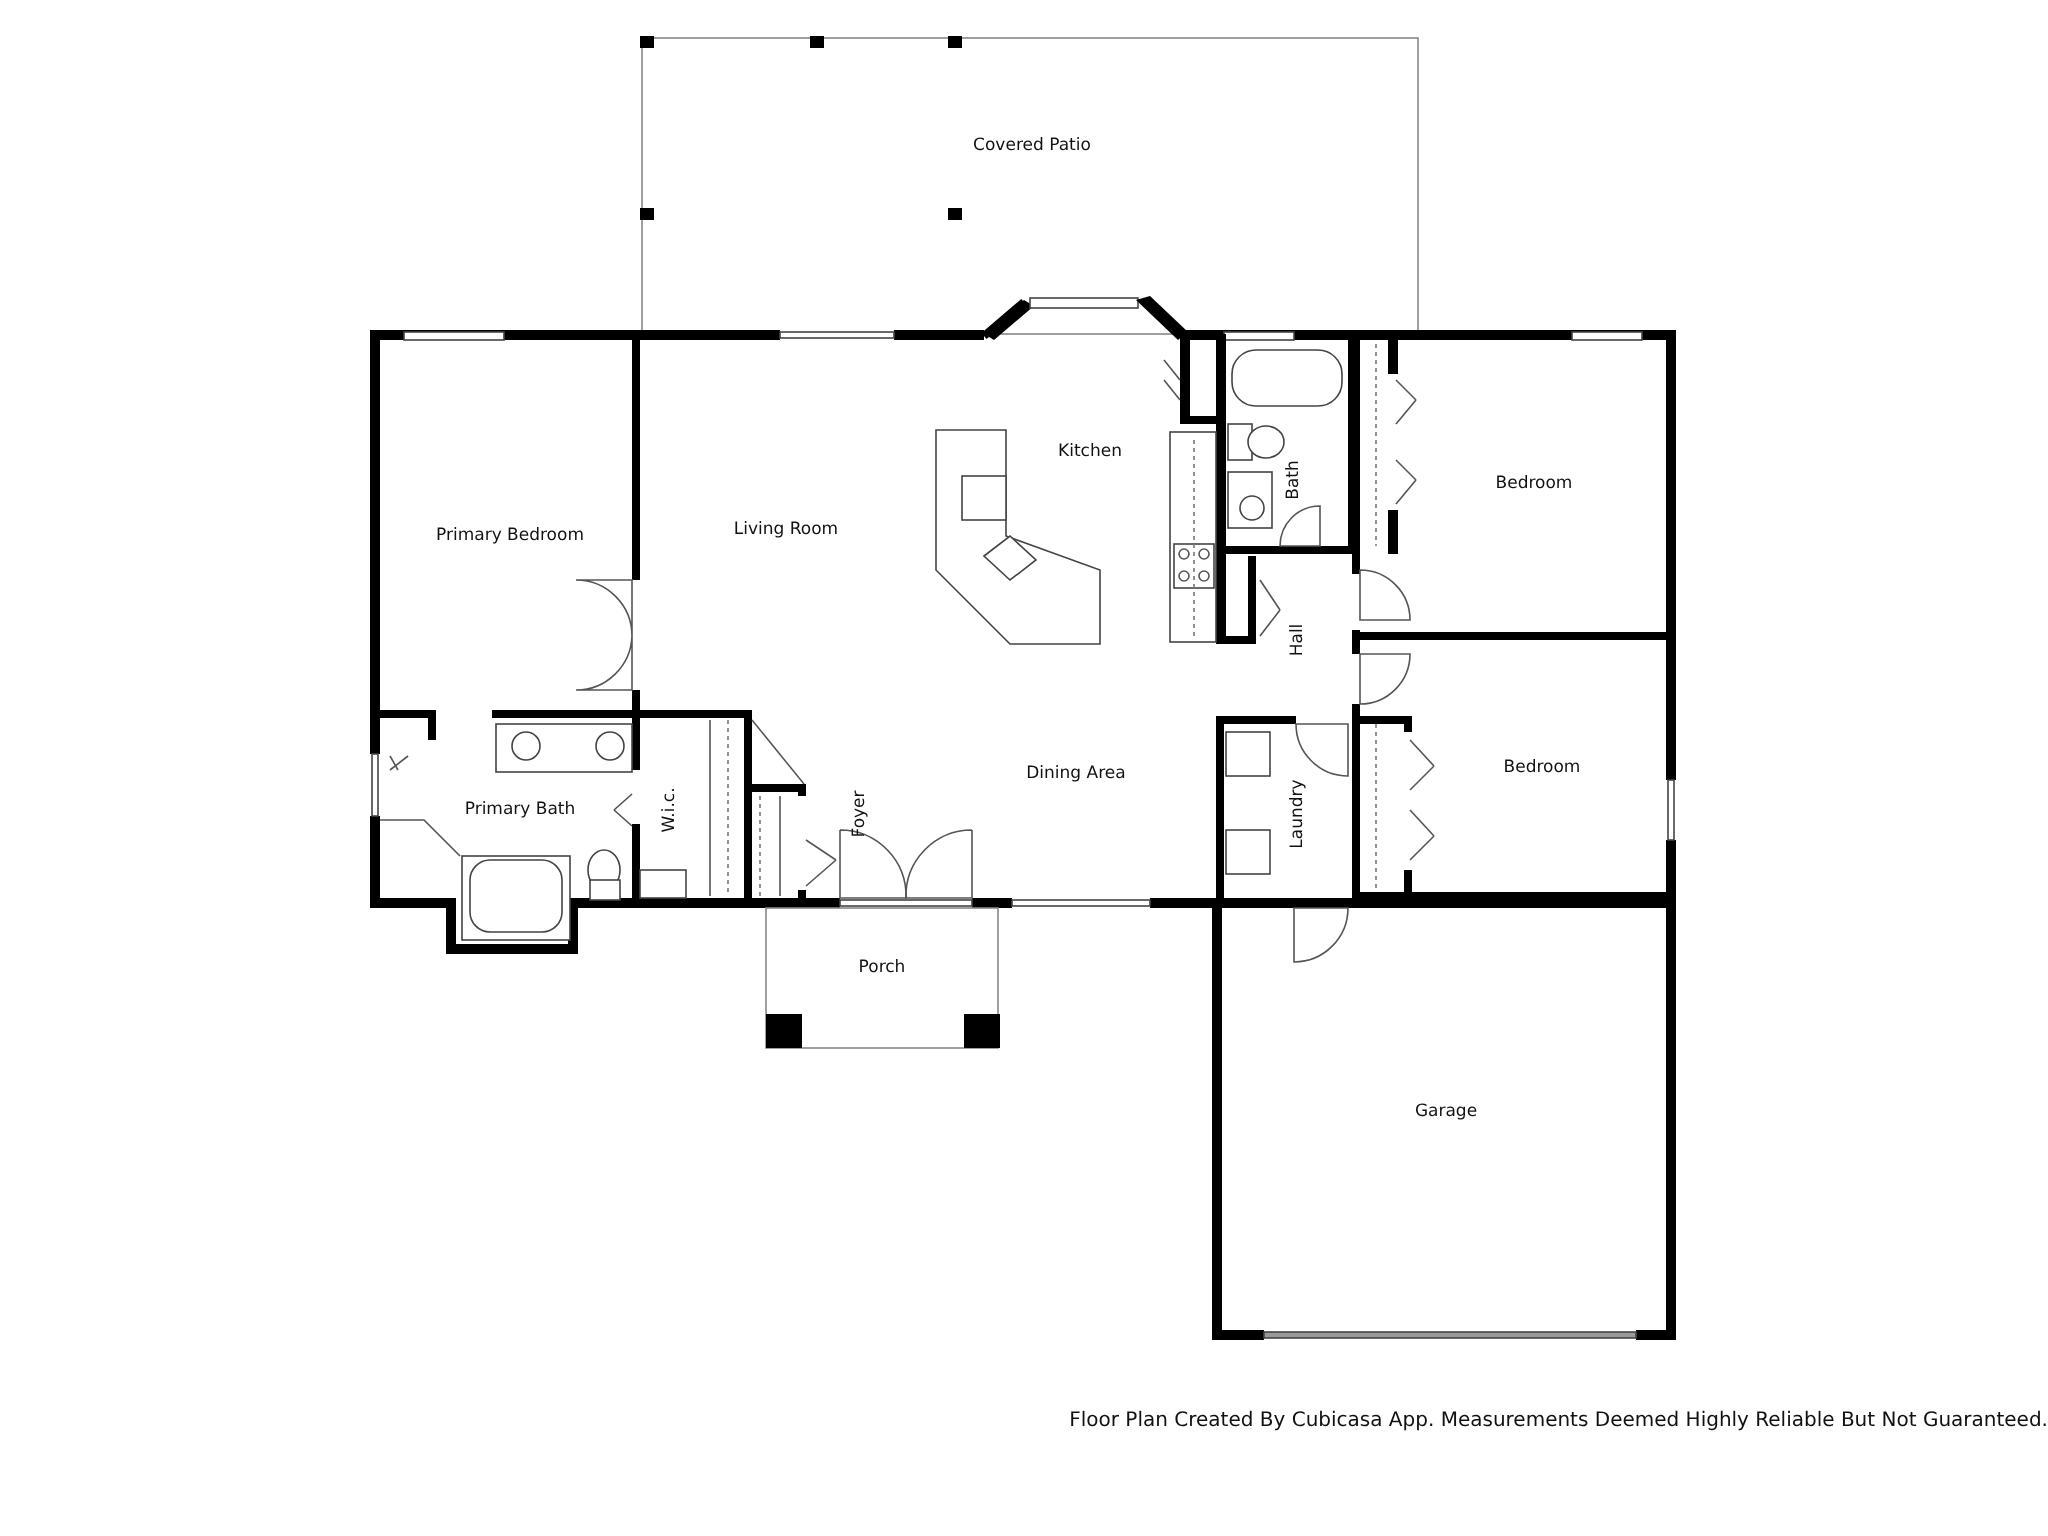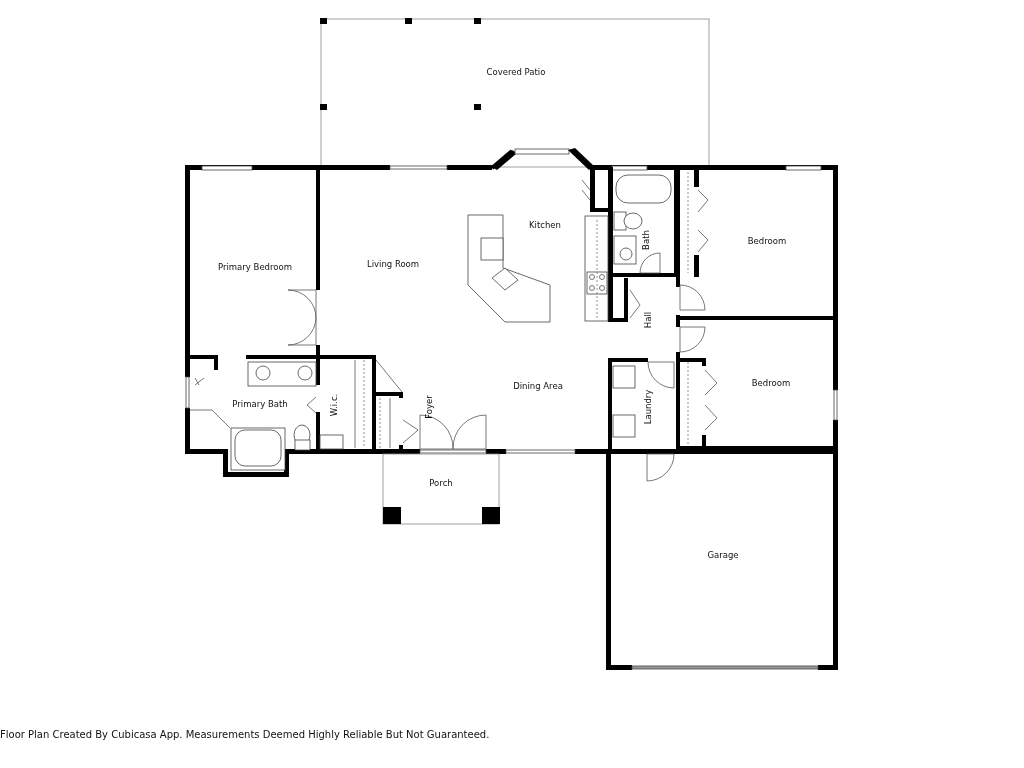"Floor Plan Created By Cubicasa" .footer { text-align: left -> right; top: 729px -> 705px }
